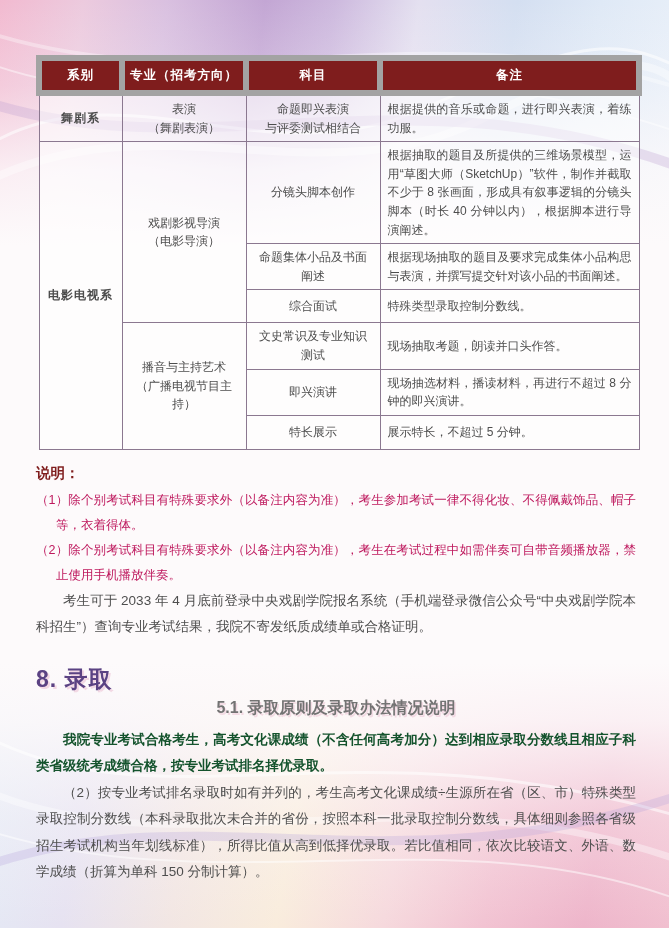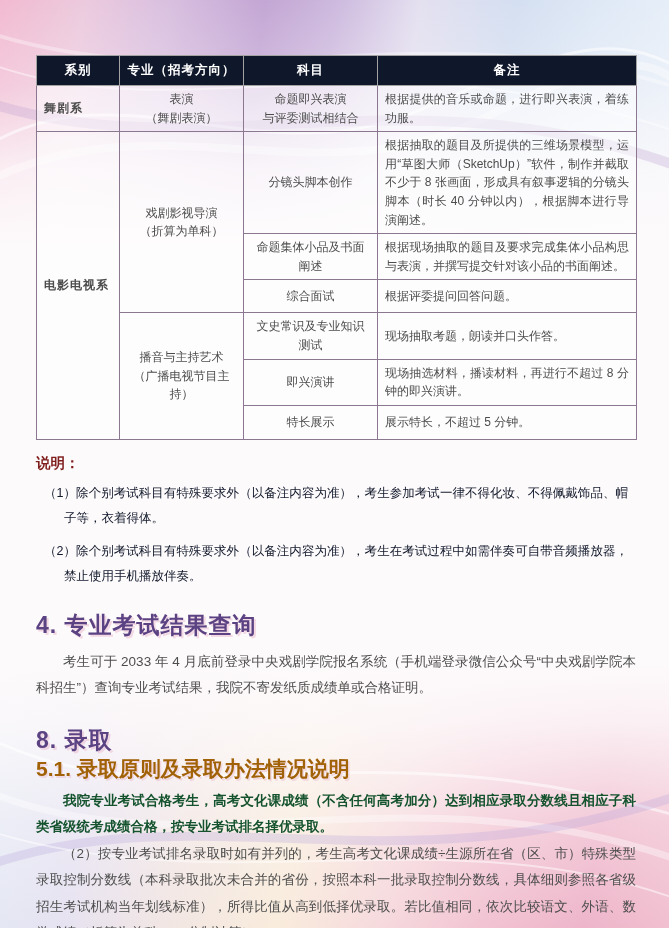"系别" table.exam th { background: #0f172a -> #7f1d1d; border: 1px solid #a3a3a3 -> 6px solid #a3a3a3 }
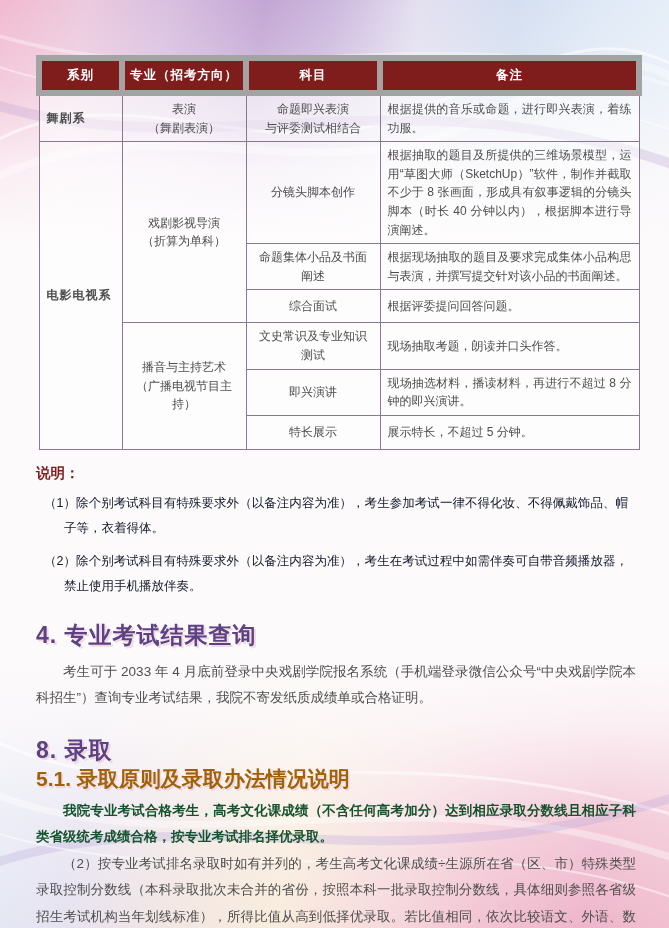"舞剧系" td.dept { text-align: left -> center }
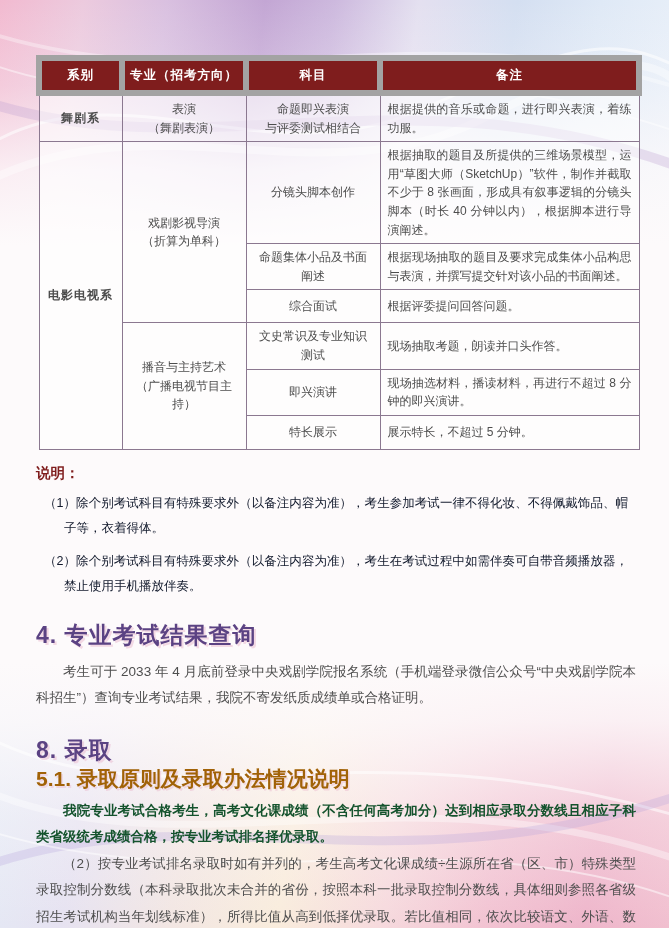"戏剧影视导演" td.major { text: 折算为单科 -> 电影导演 }
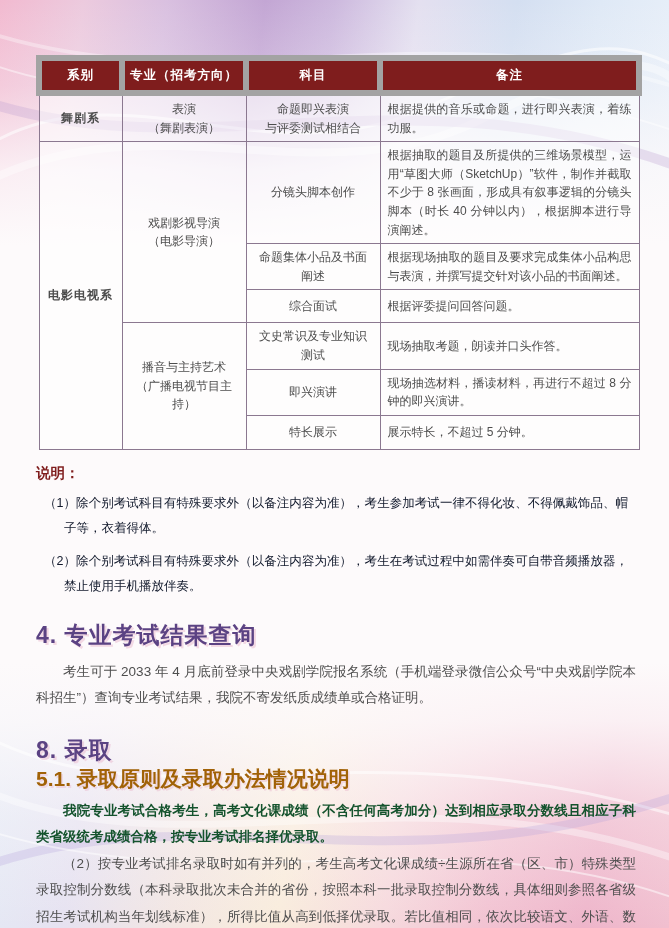"根据评委提问回答问题。" td.remark { text: 根据评委提问回答问题 -> 特殊类型录取控制分数线 }
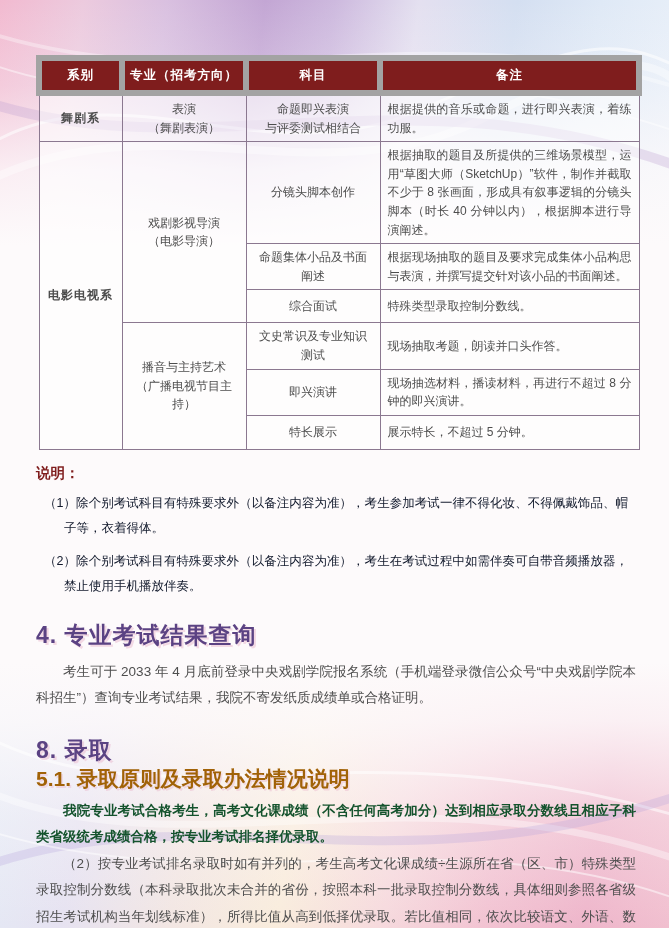"（1）除个别考试科目有特殊要求外（以备注内容为准），考生参加考试一律不得化妆、不" .note-item { color: #0f172a -> #be185d; margin: 8px -> 0 }
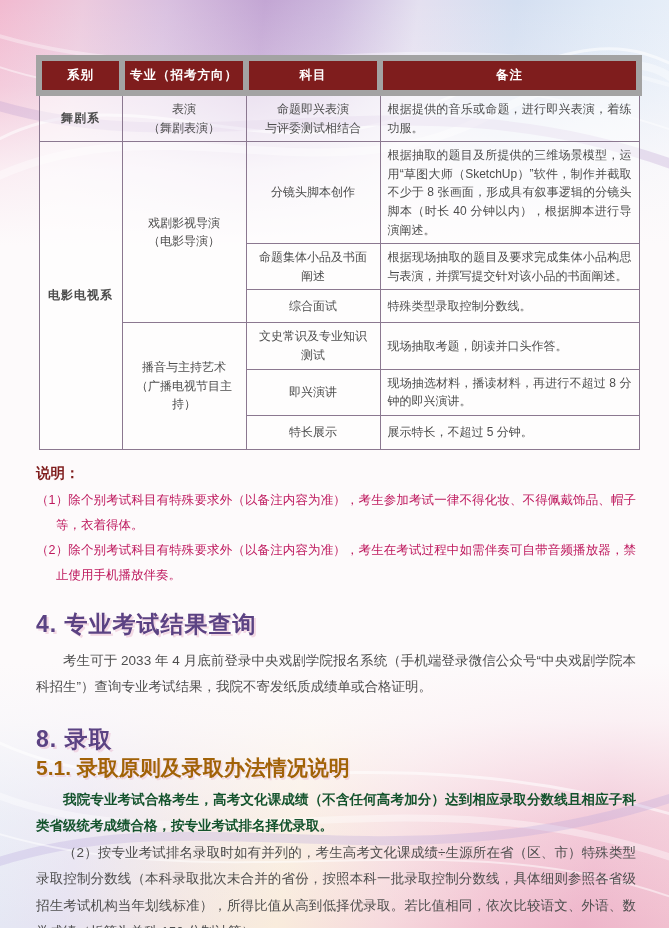"4. 专业考试结果查询" h2.sec { html: <h2>4. 专业考试结果查询</h2> -> none }
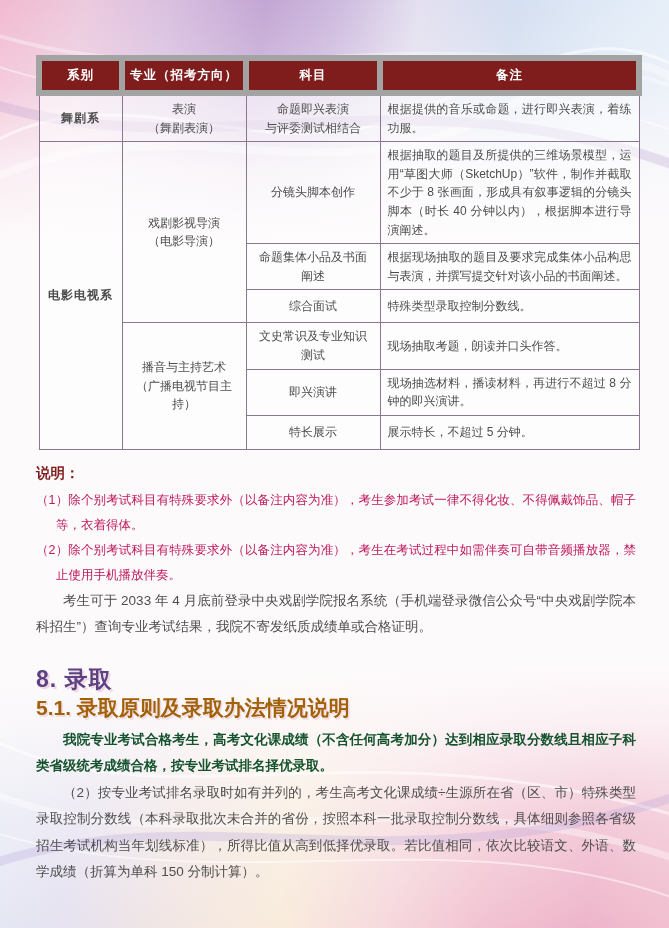"5.1. 录取原则及录取办法情况说明" h3.subsec { color: #a16207 -> #737373; font-size: 21px -> 16px; text-align: none -> center }
